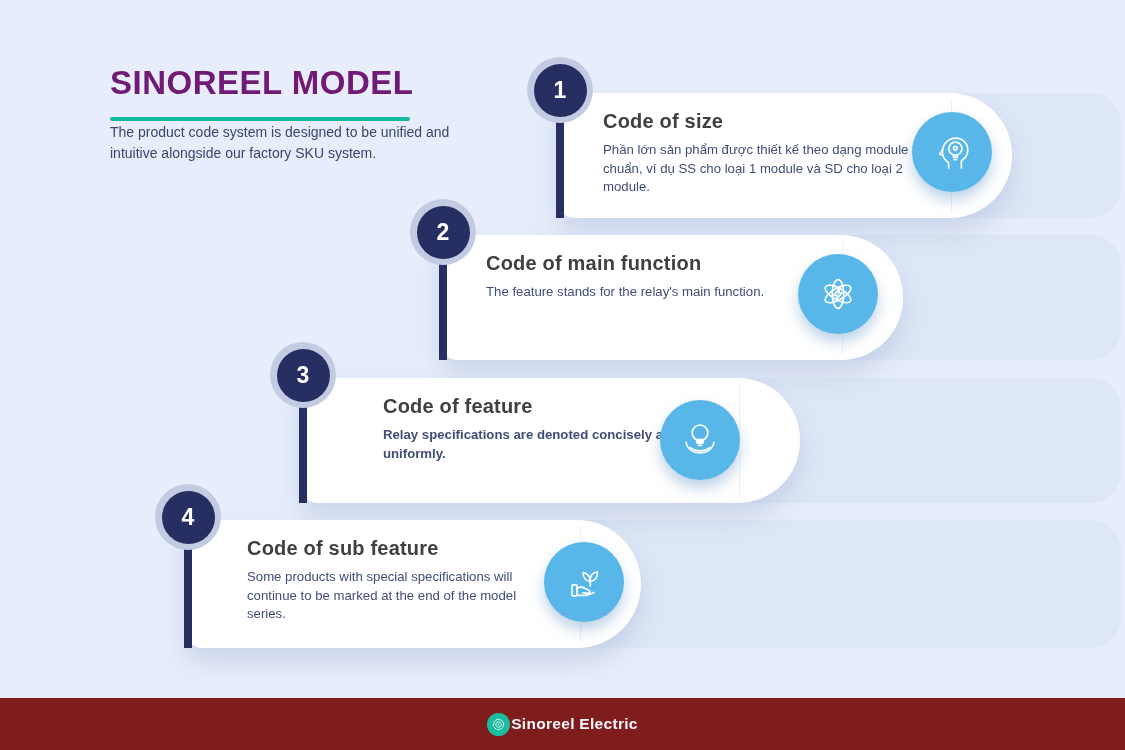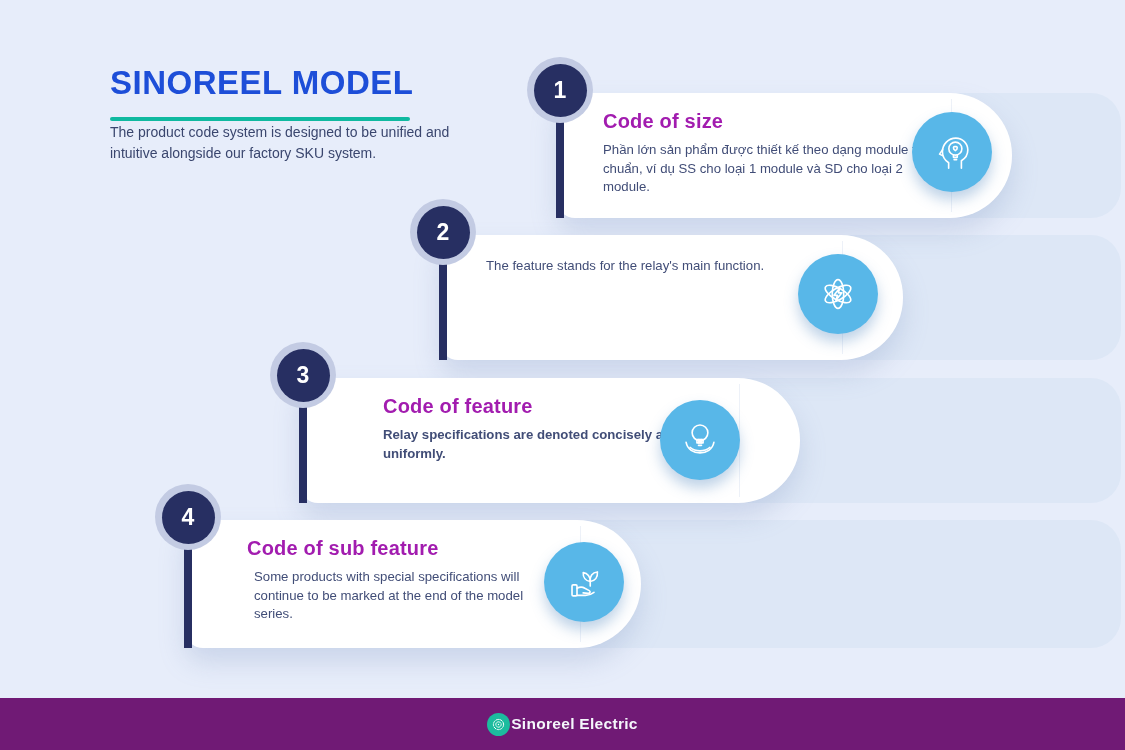"SINOREEL MODEL" .title { color: #1d4ed8 -> #701a75 }
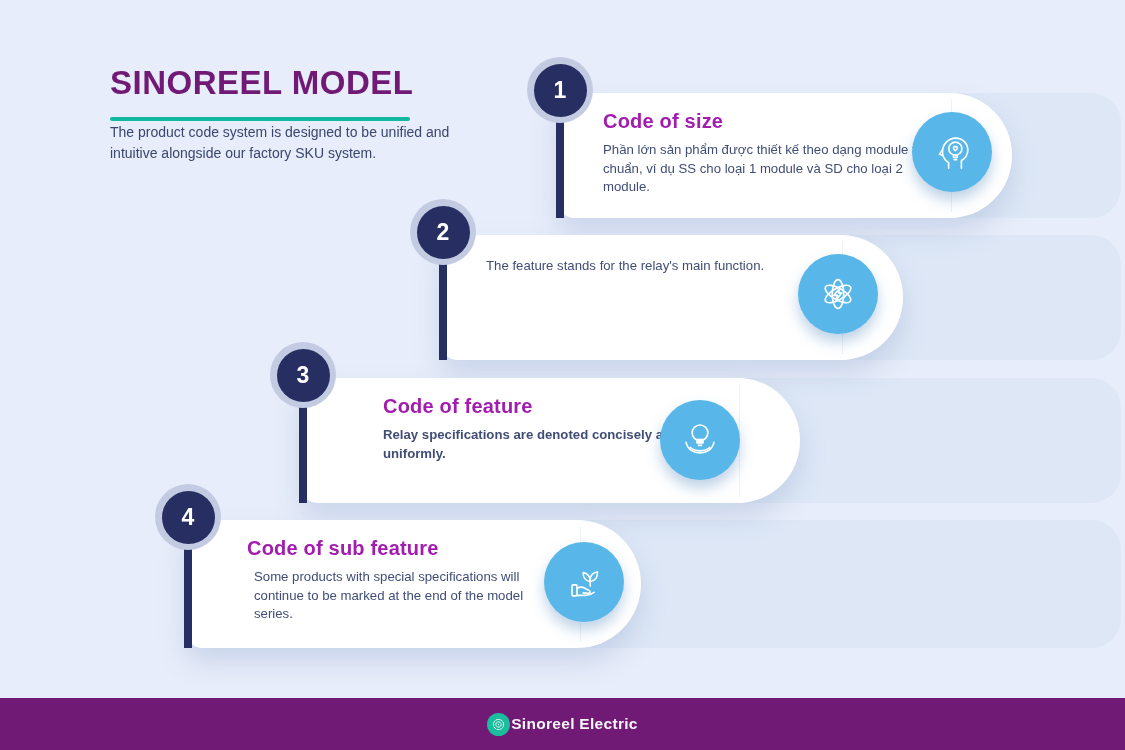"Code of size" .step-title { color: #a21caf -> #404040 }
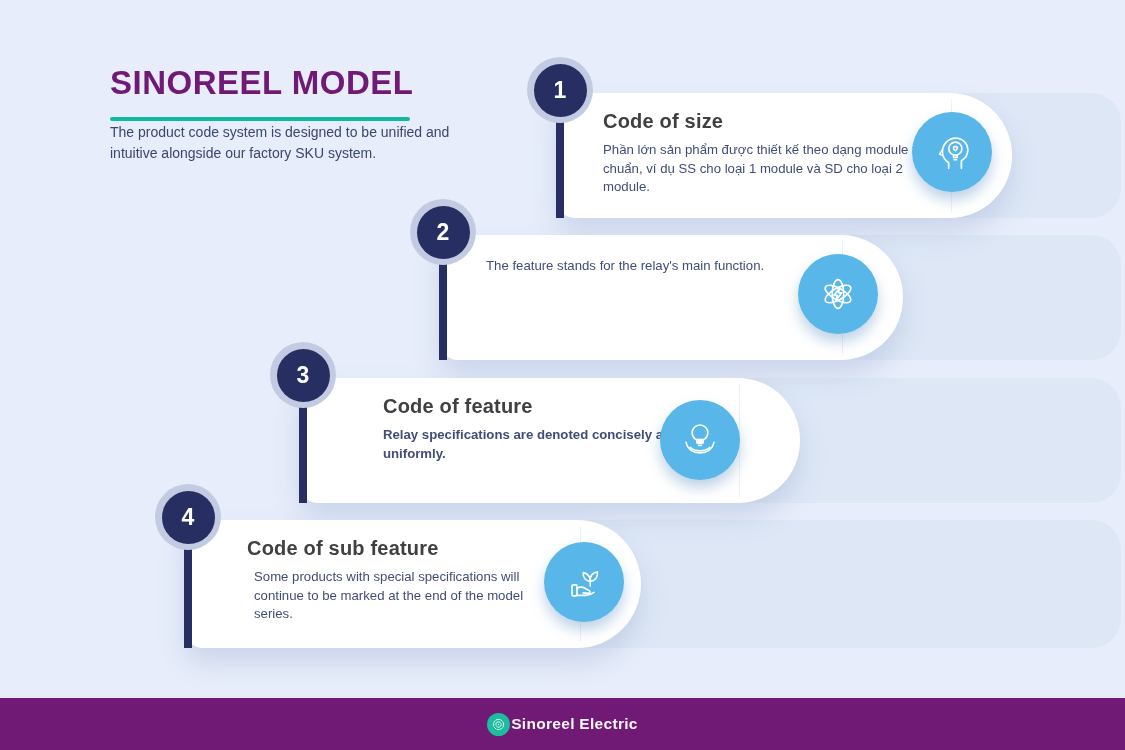"Code of main function" h2.step-title { html: none -> <h2>Code of main function</h2> }
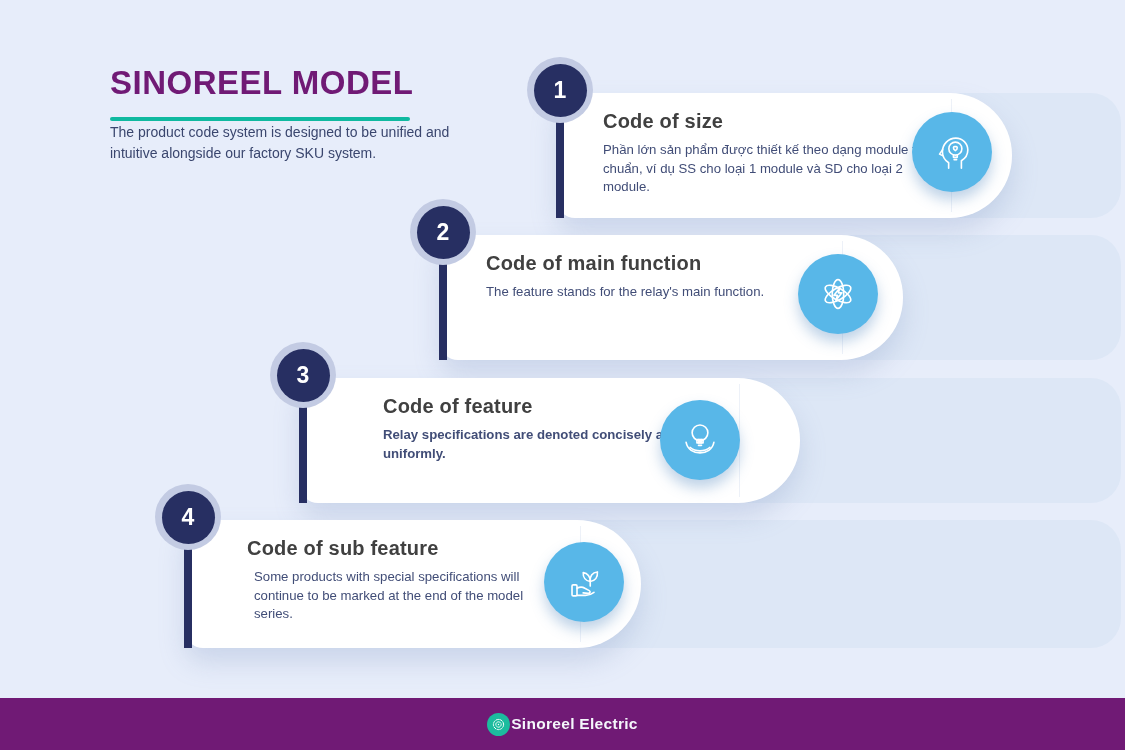"Some products with special" .card4 .step-desc { margin-left: 7px -> none }
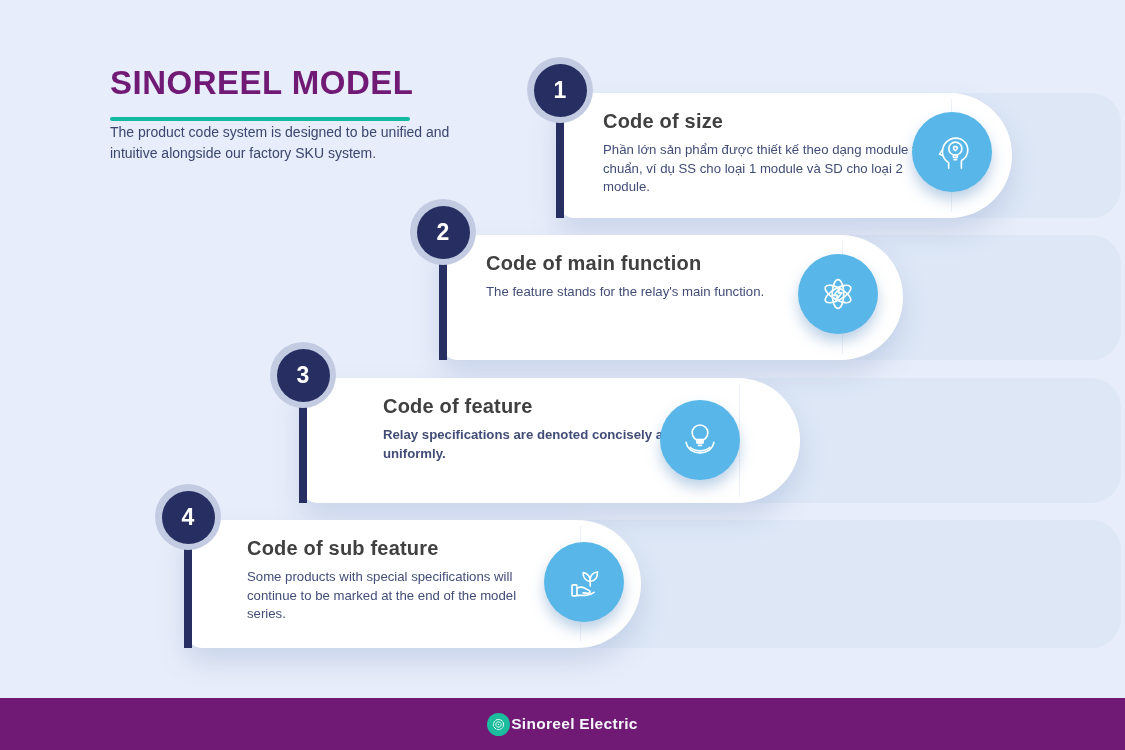"Sinoreel Electric" .footer { background: #701a75 -> #7f1d1d }
